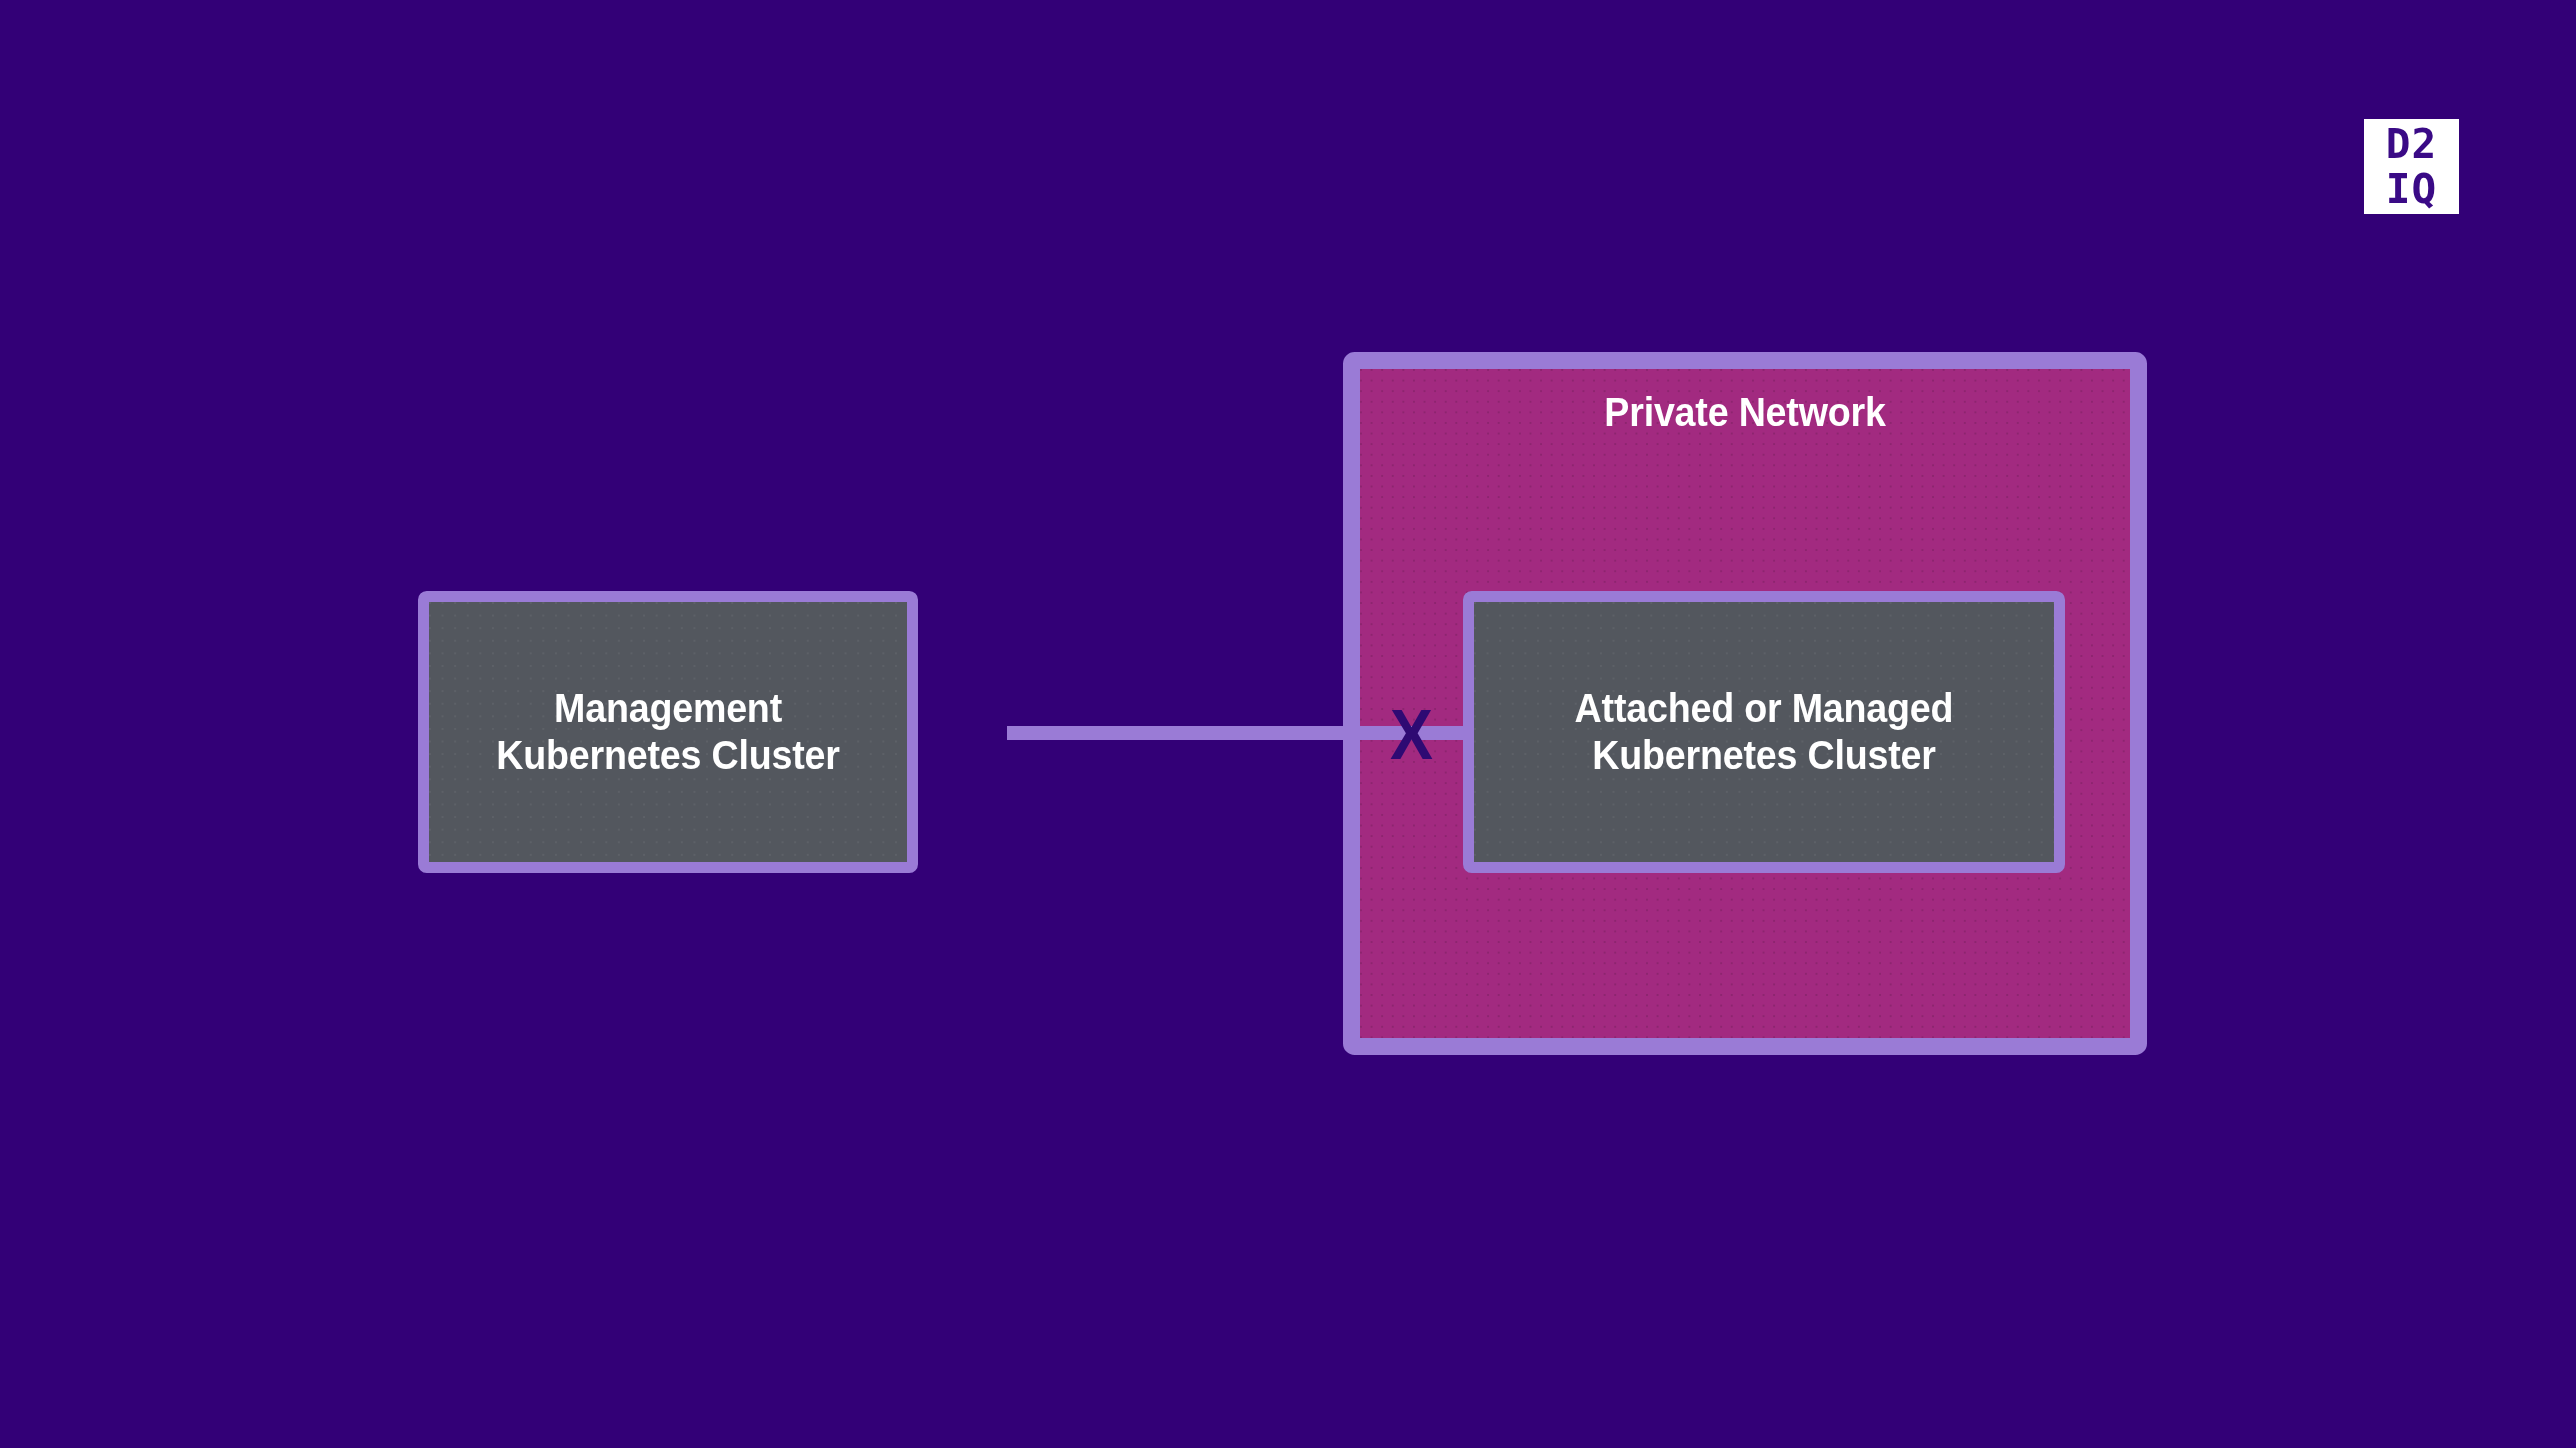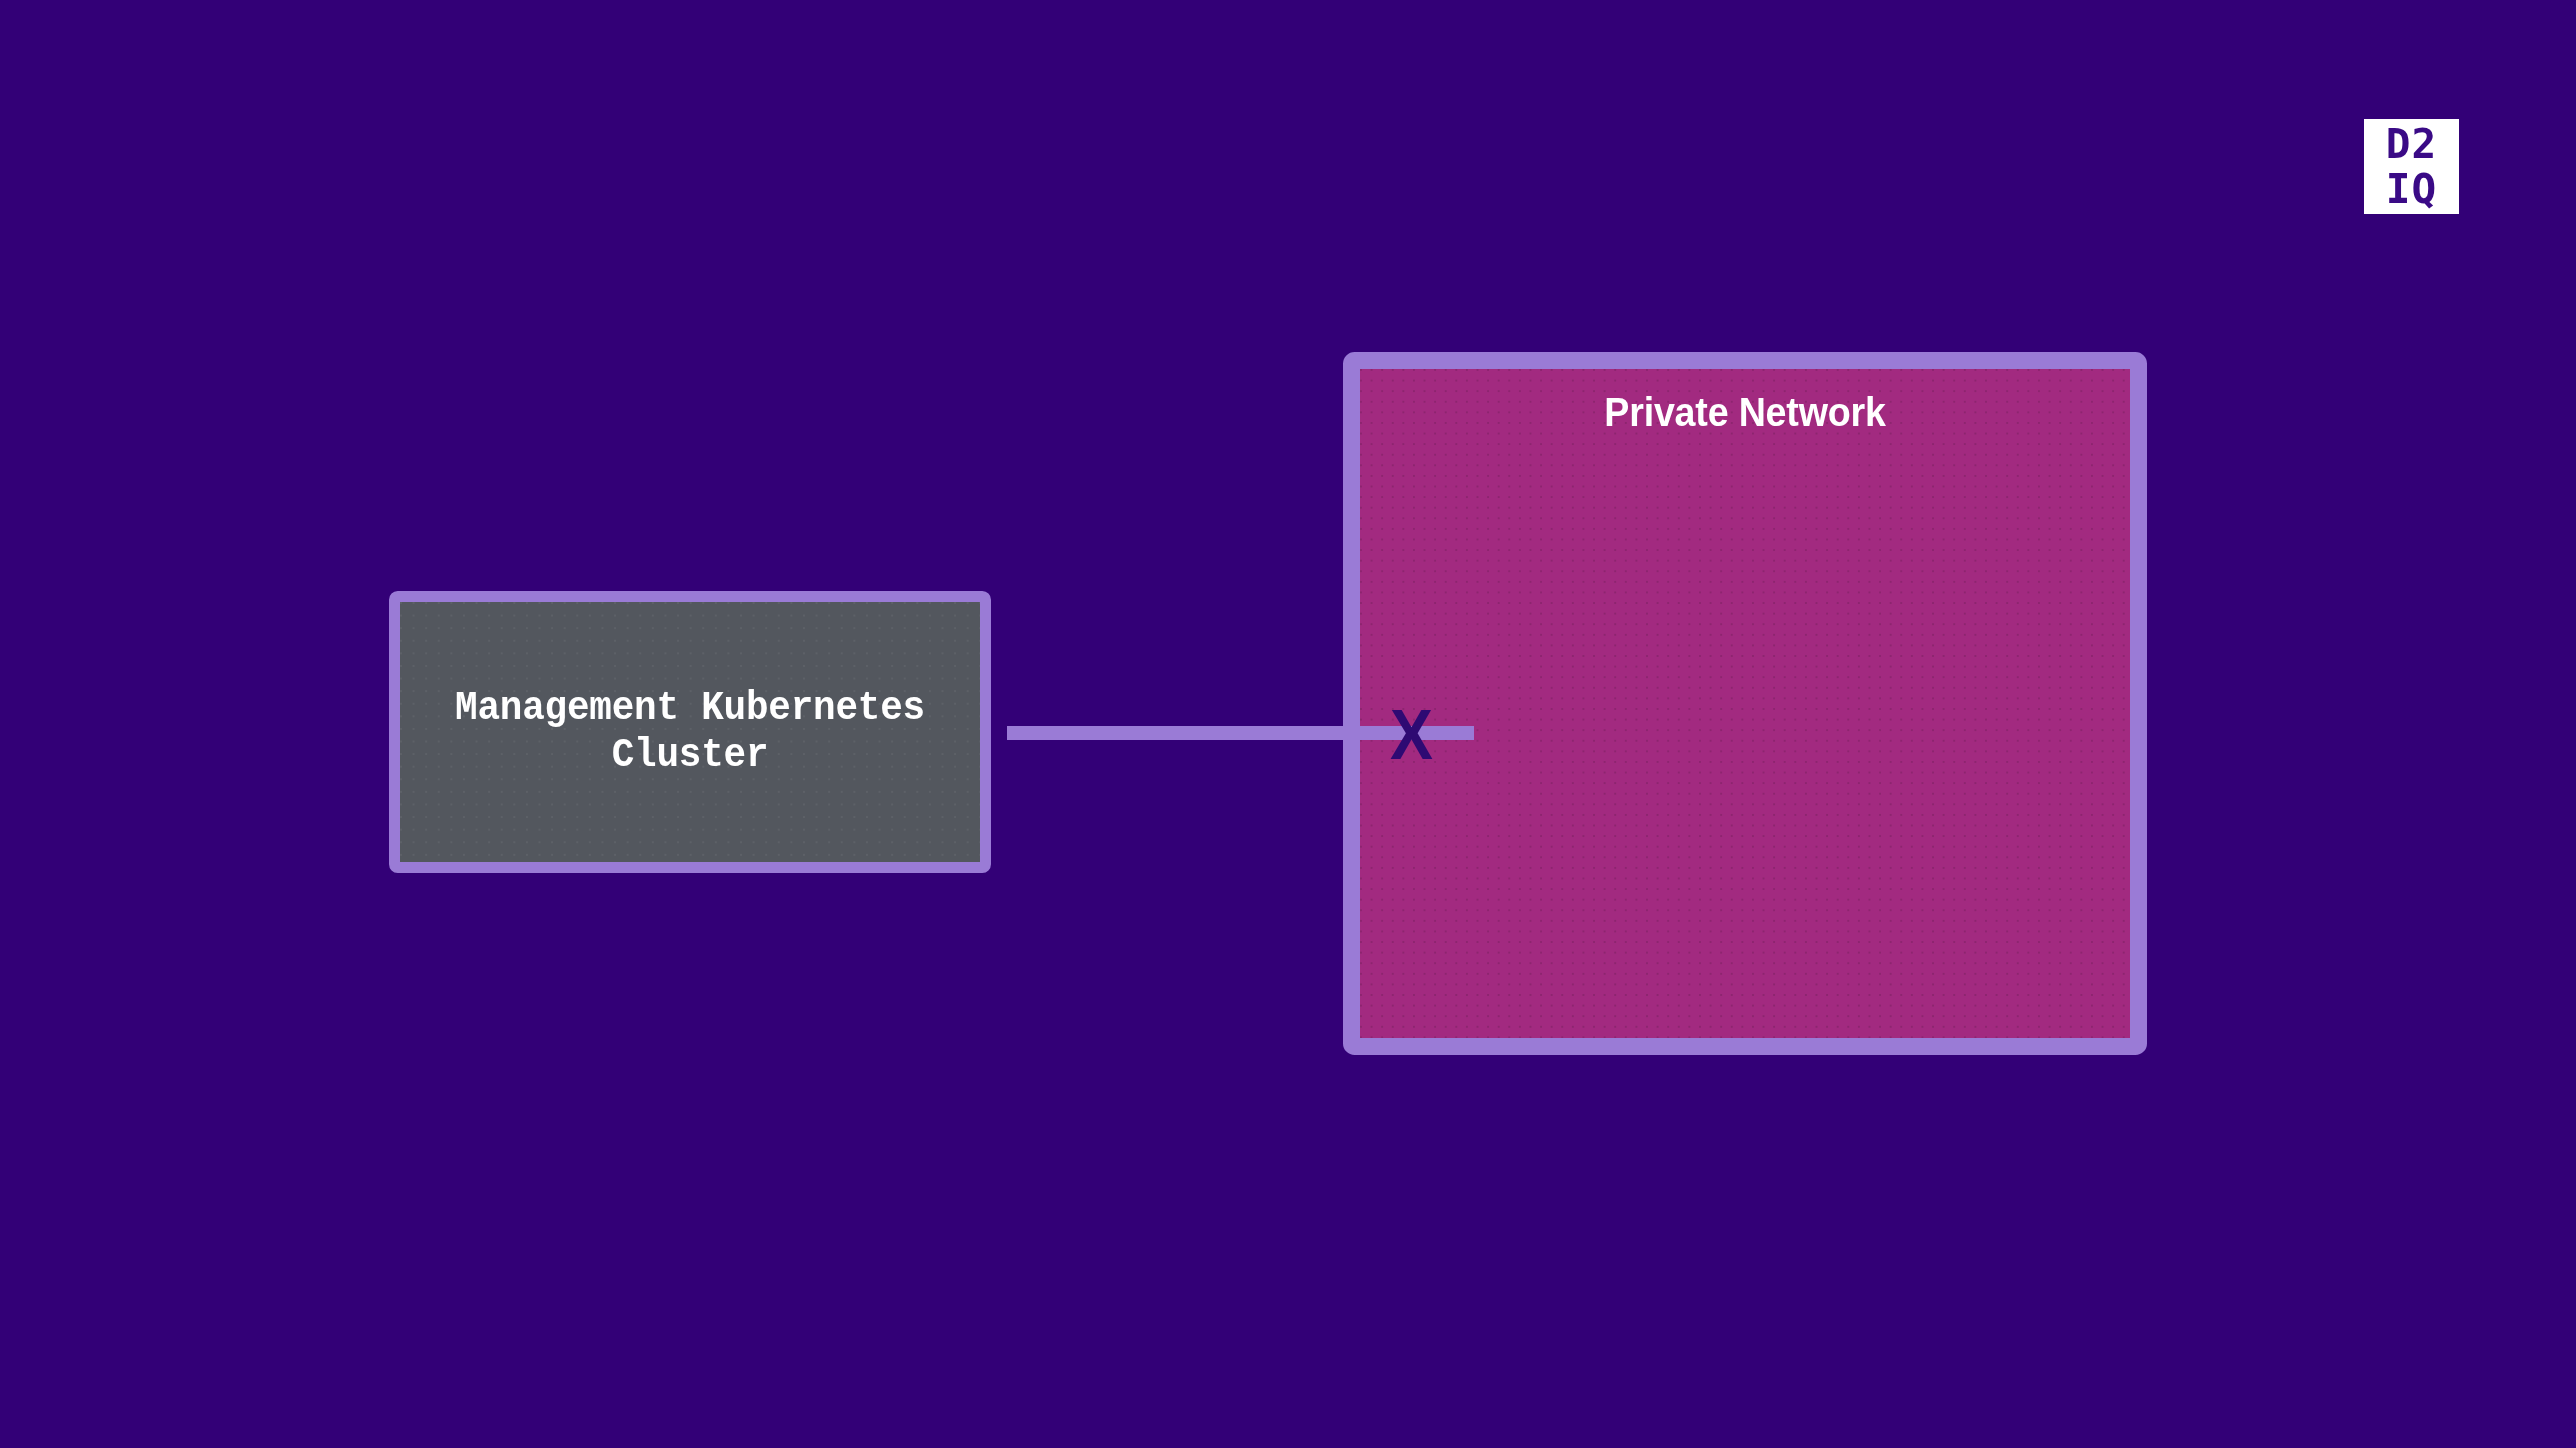"Management Kubernetes Cluster" #mgmt-cluster { font-family: Liberation Mono, monospace -> none; left: 389px -> 418px; width: 602px -> 500px }
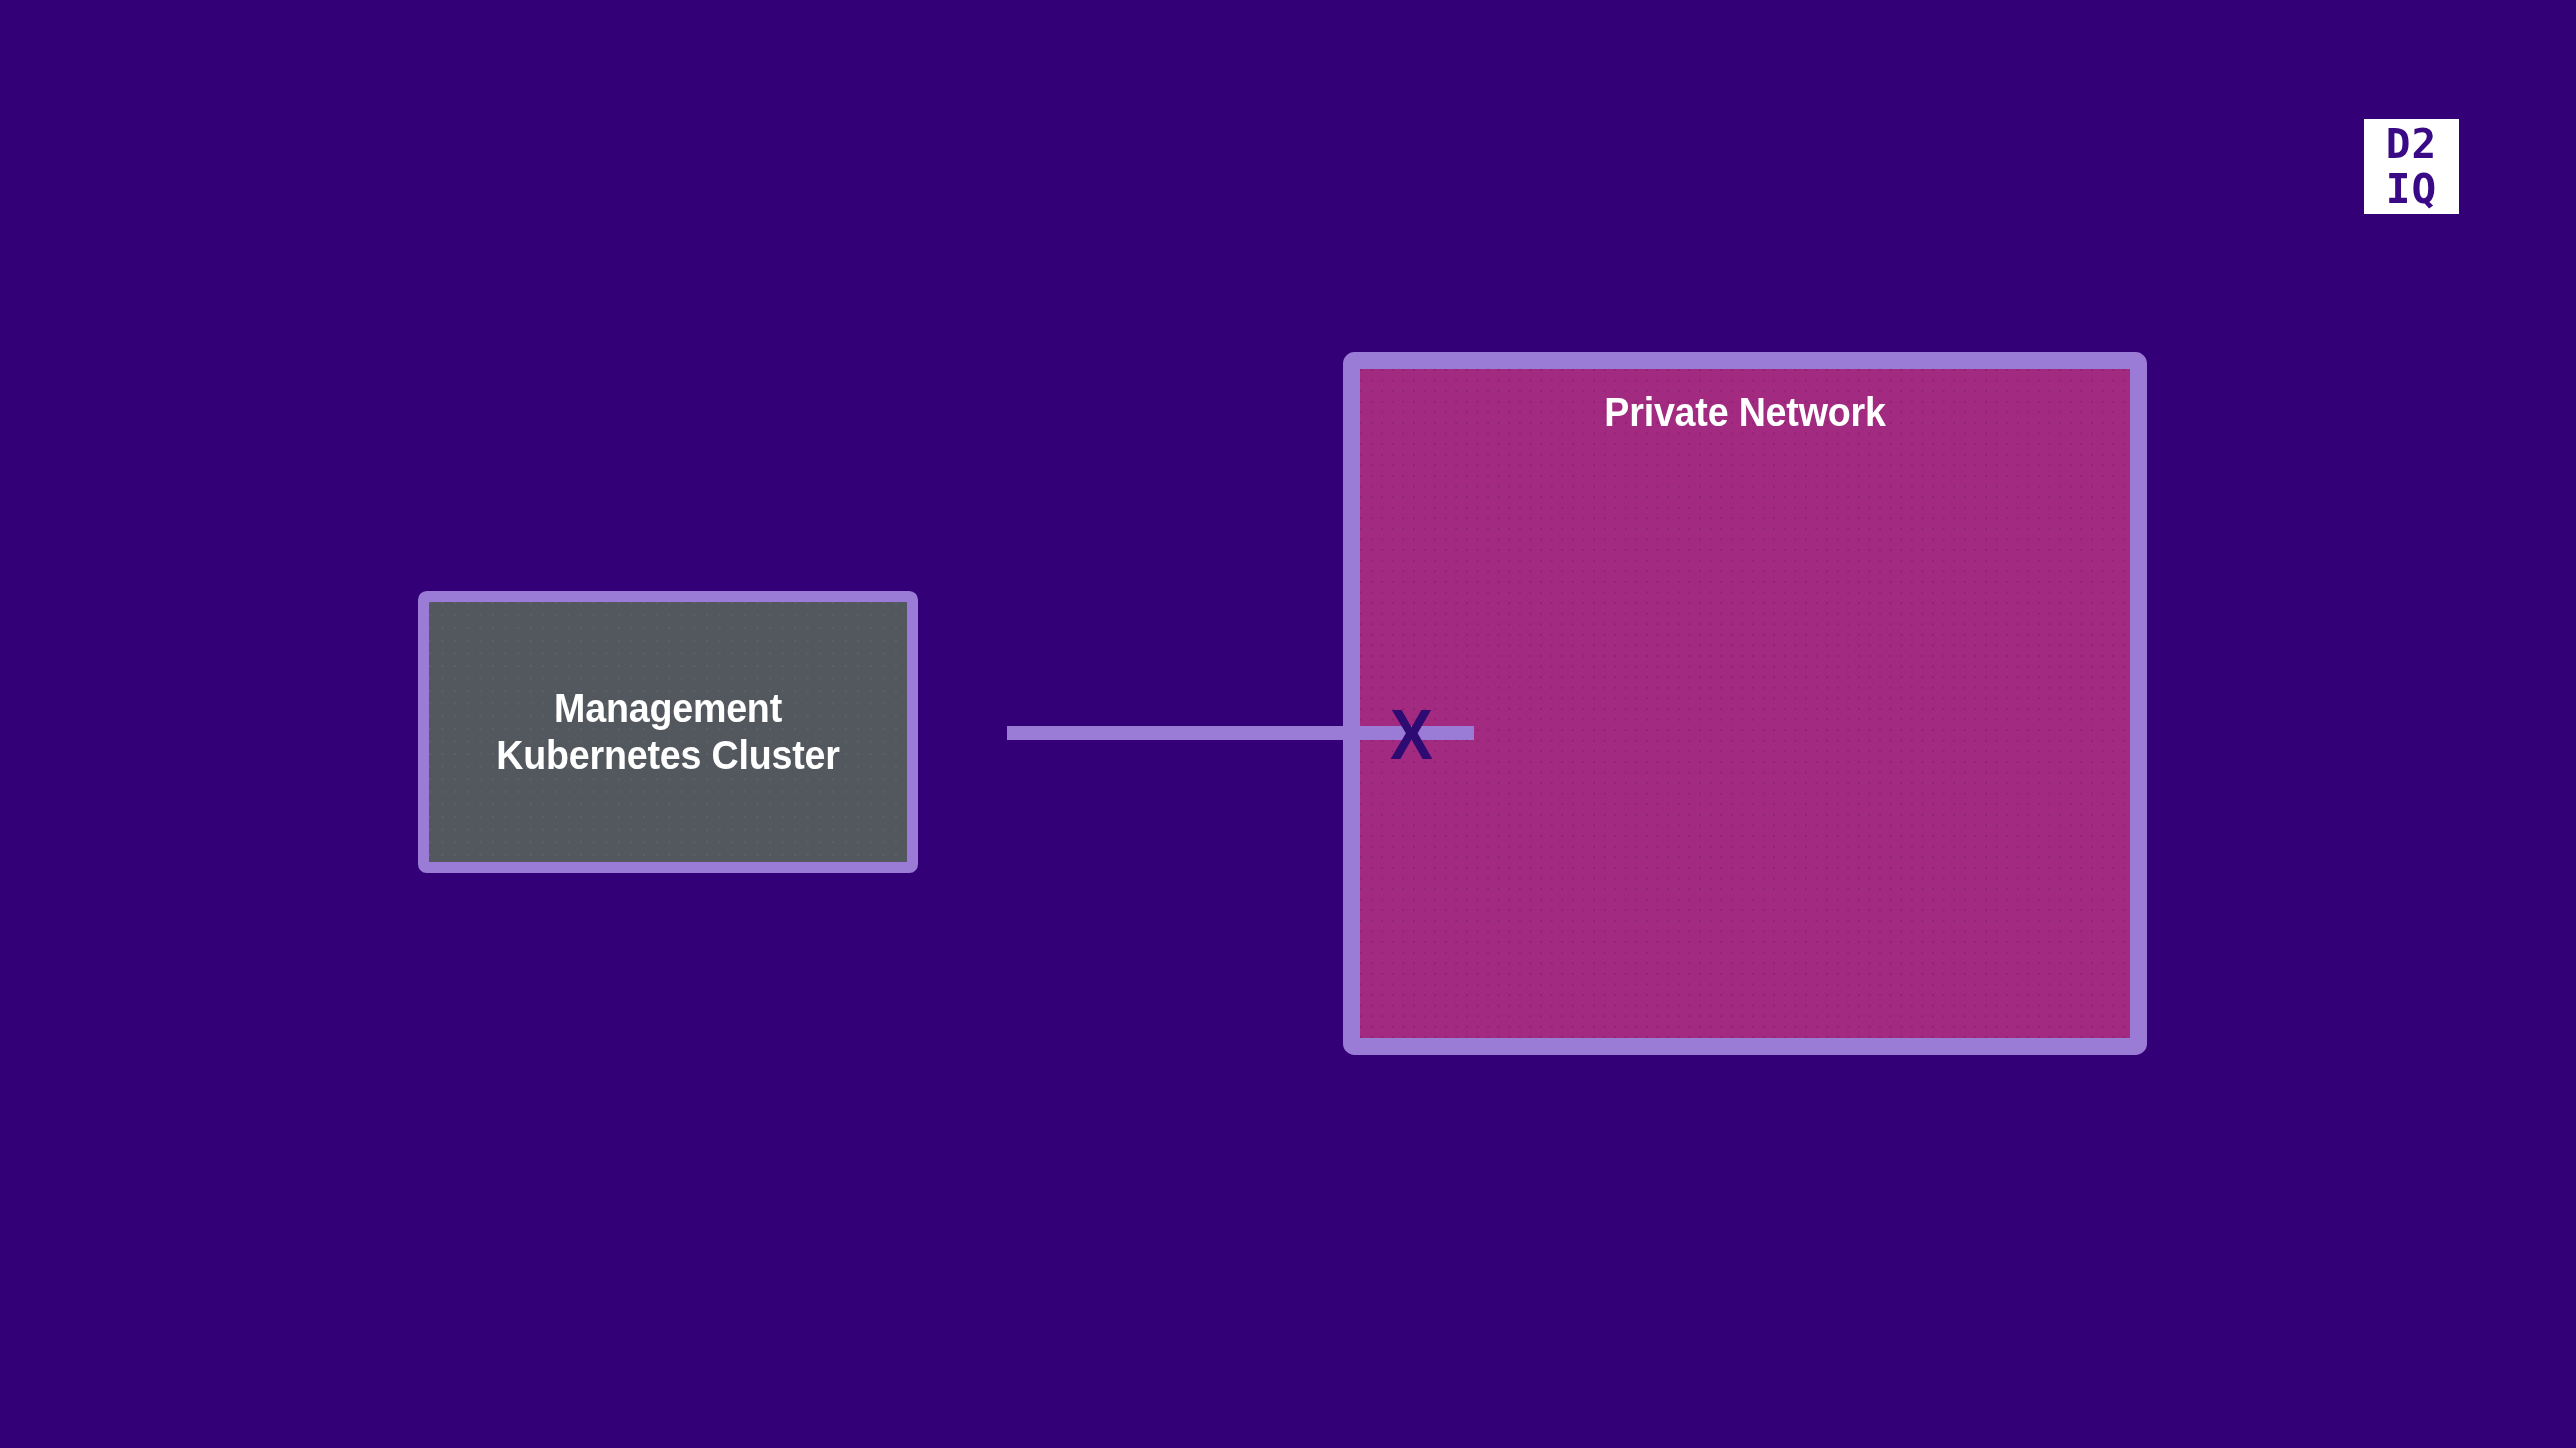"Attached or Managed Kubernetes Cluster" div.cluster-box { html: none -> <div> <span>Attached or Managed Kubernetes Cluster</span> </div> }
